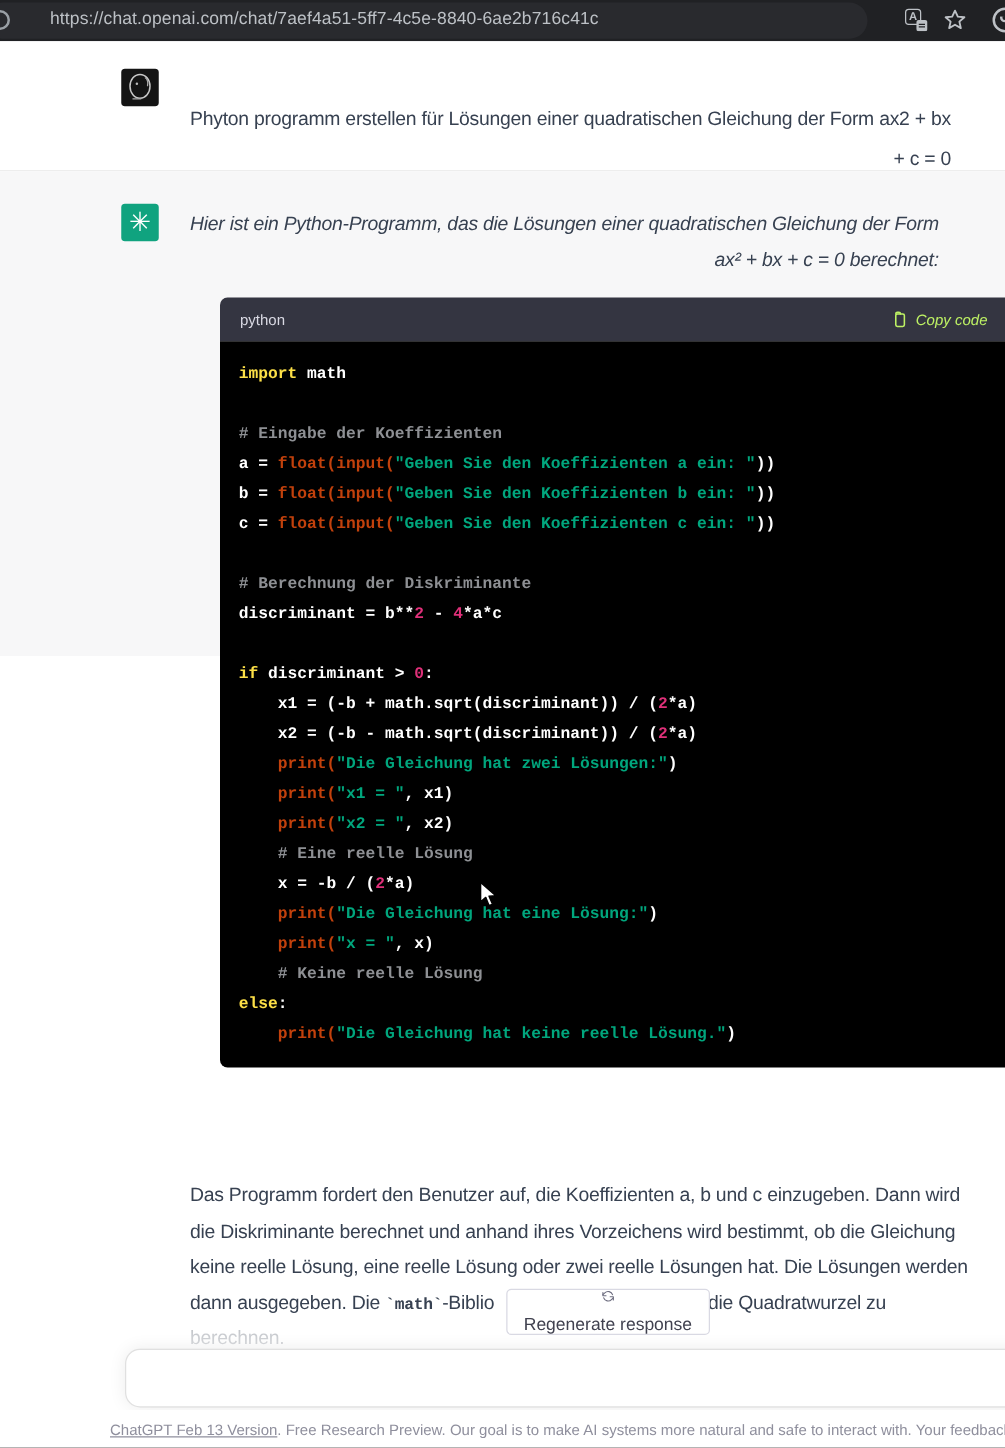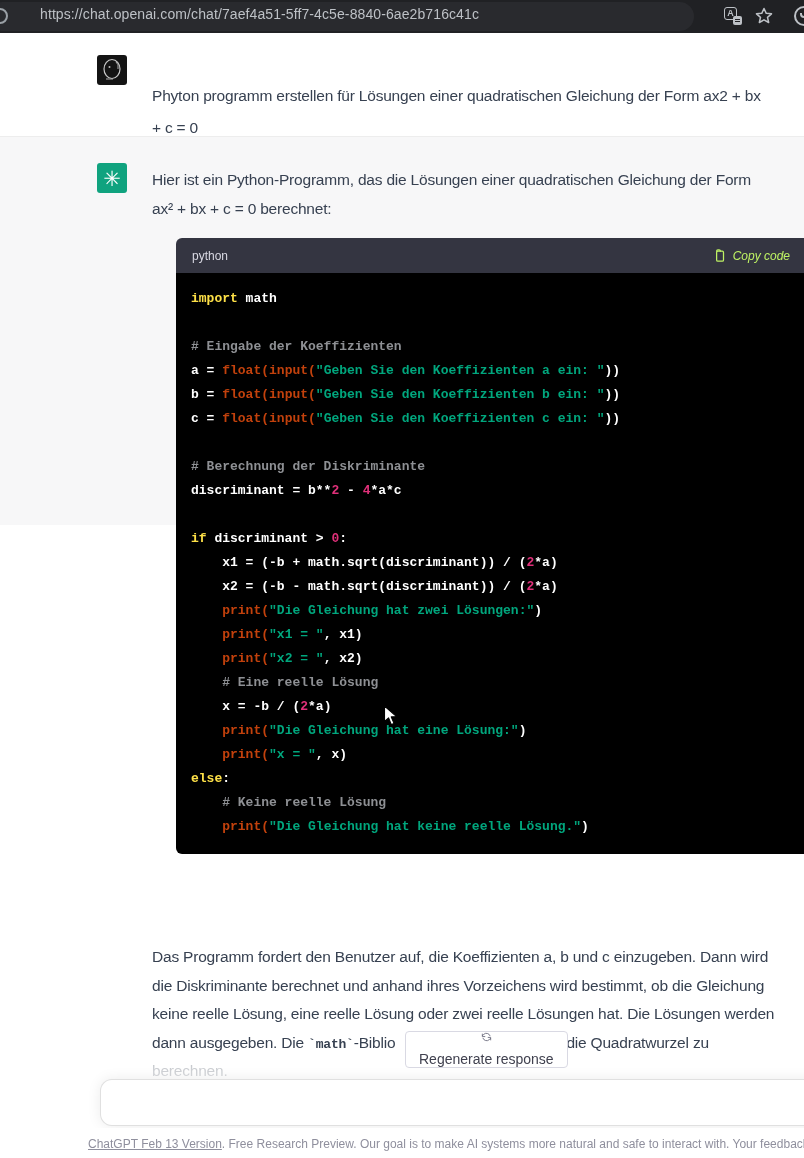"Phyton programm erstellen für Lösungen" .msg-text { text-align: none -> right }
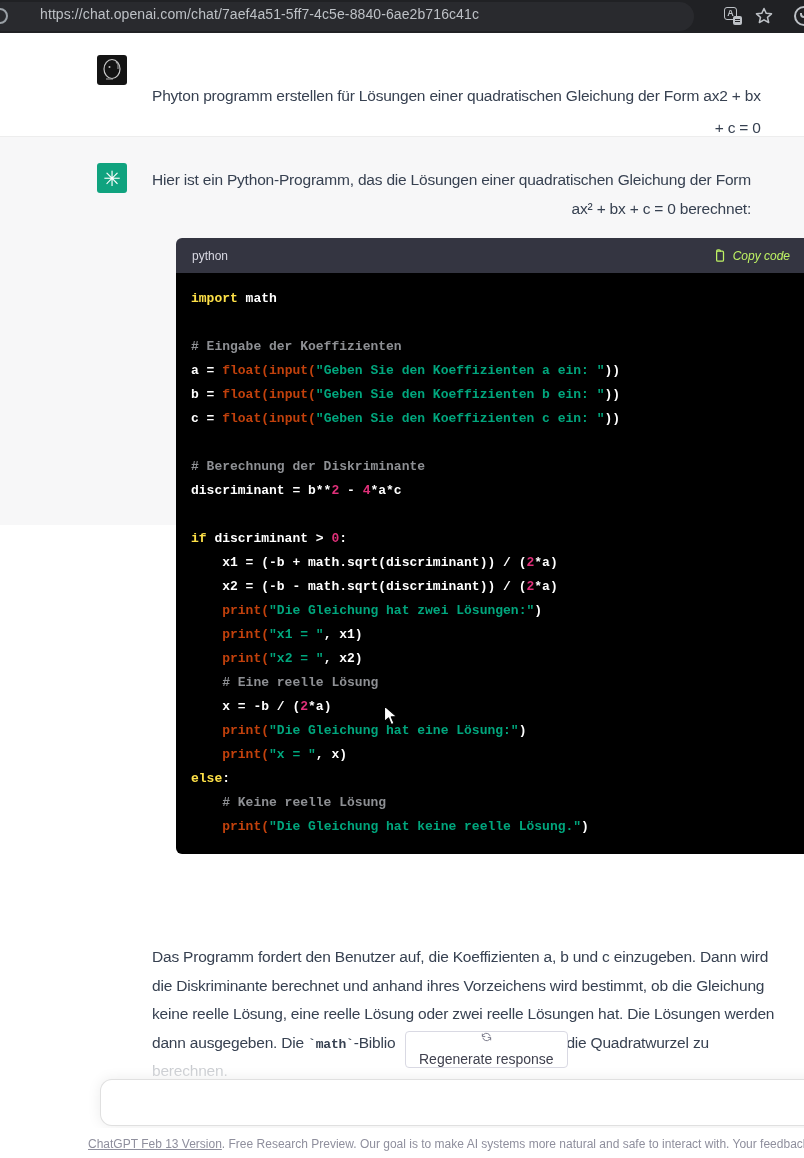"Hier ist ein Python-Programm, das" .intro-text { font-style: none -> italic }
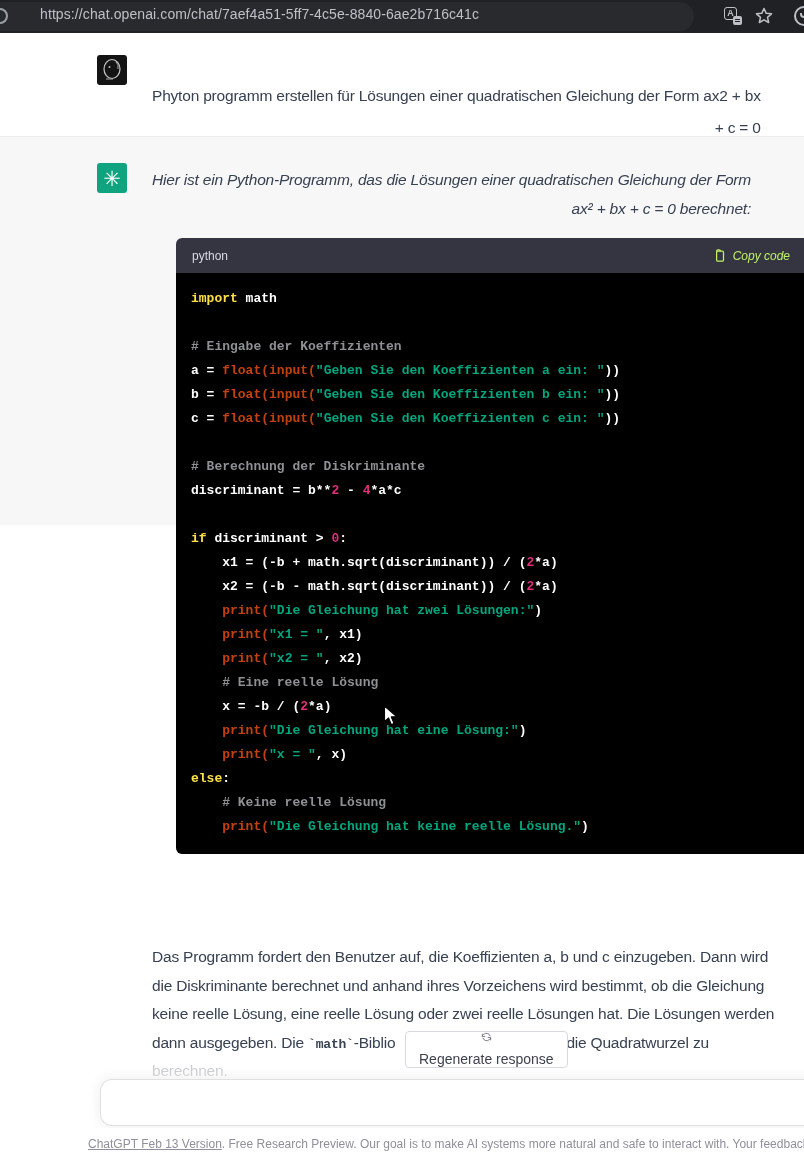"else:" div.code-line { order: before "# Keine reelle Lösung" -> after "# Keine reelle Lösung" }
